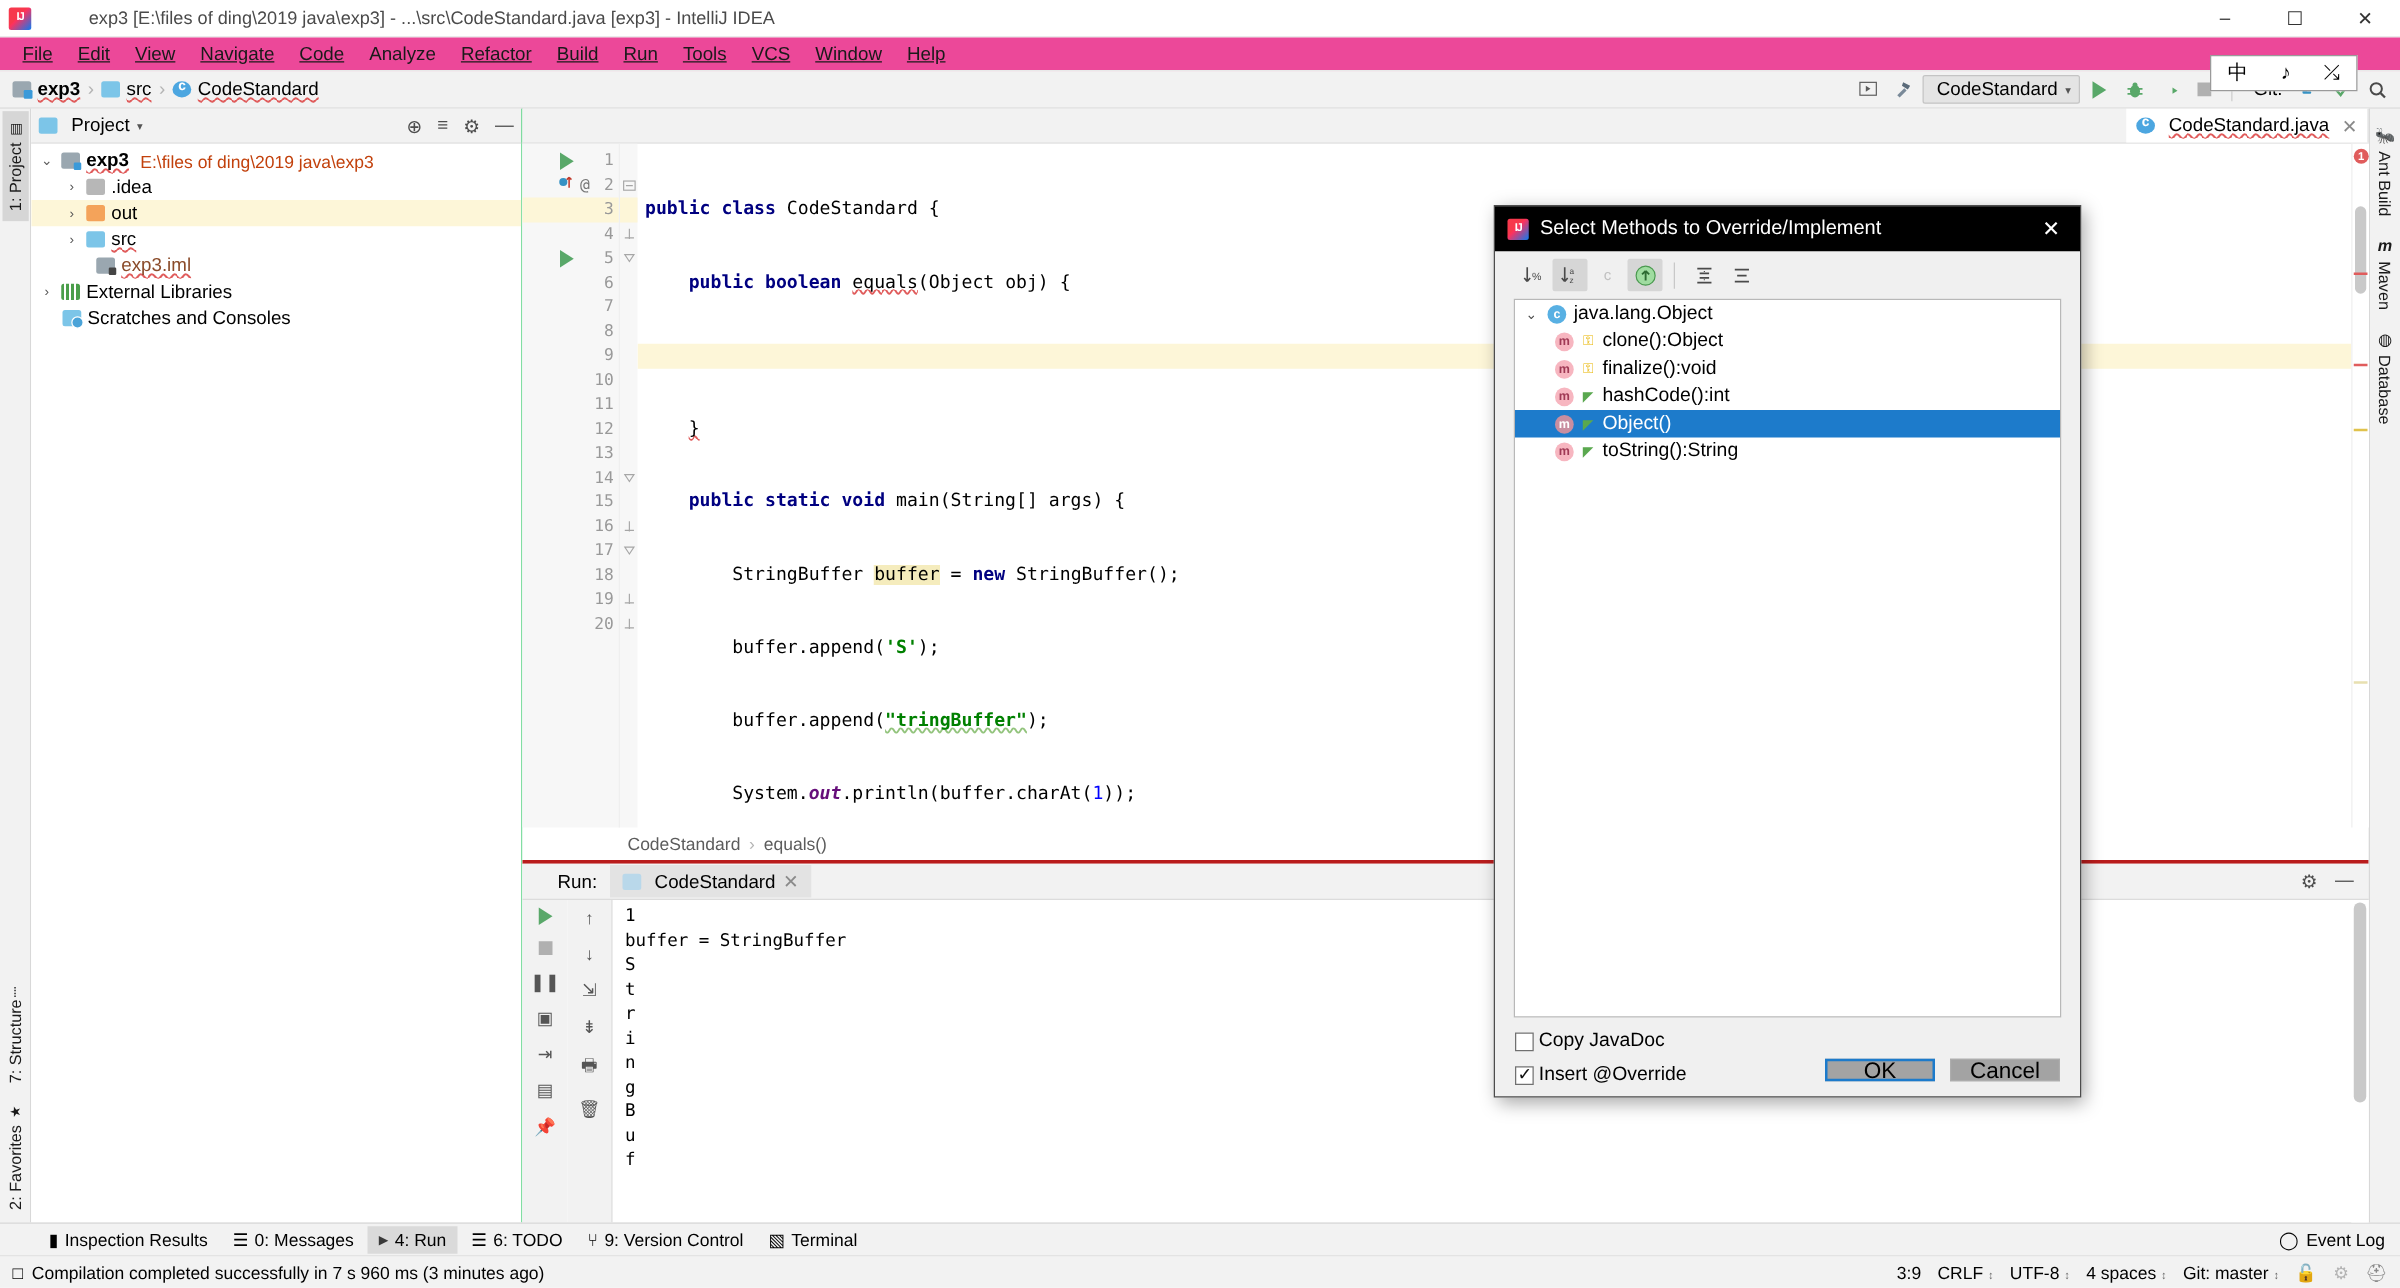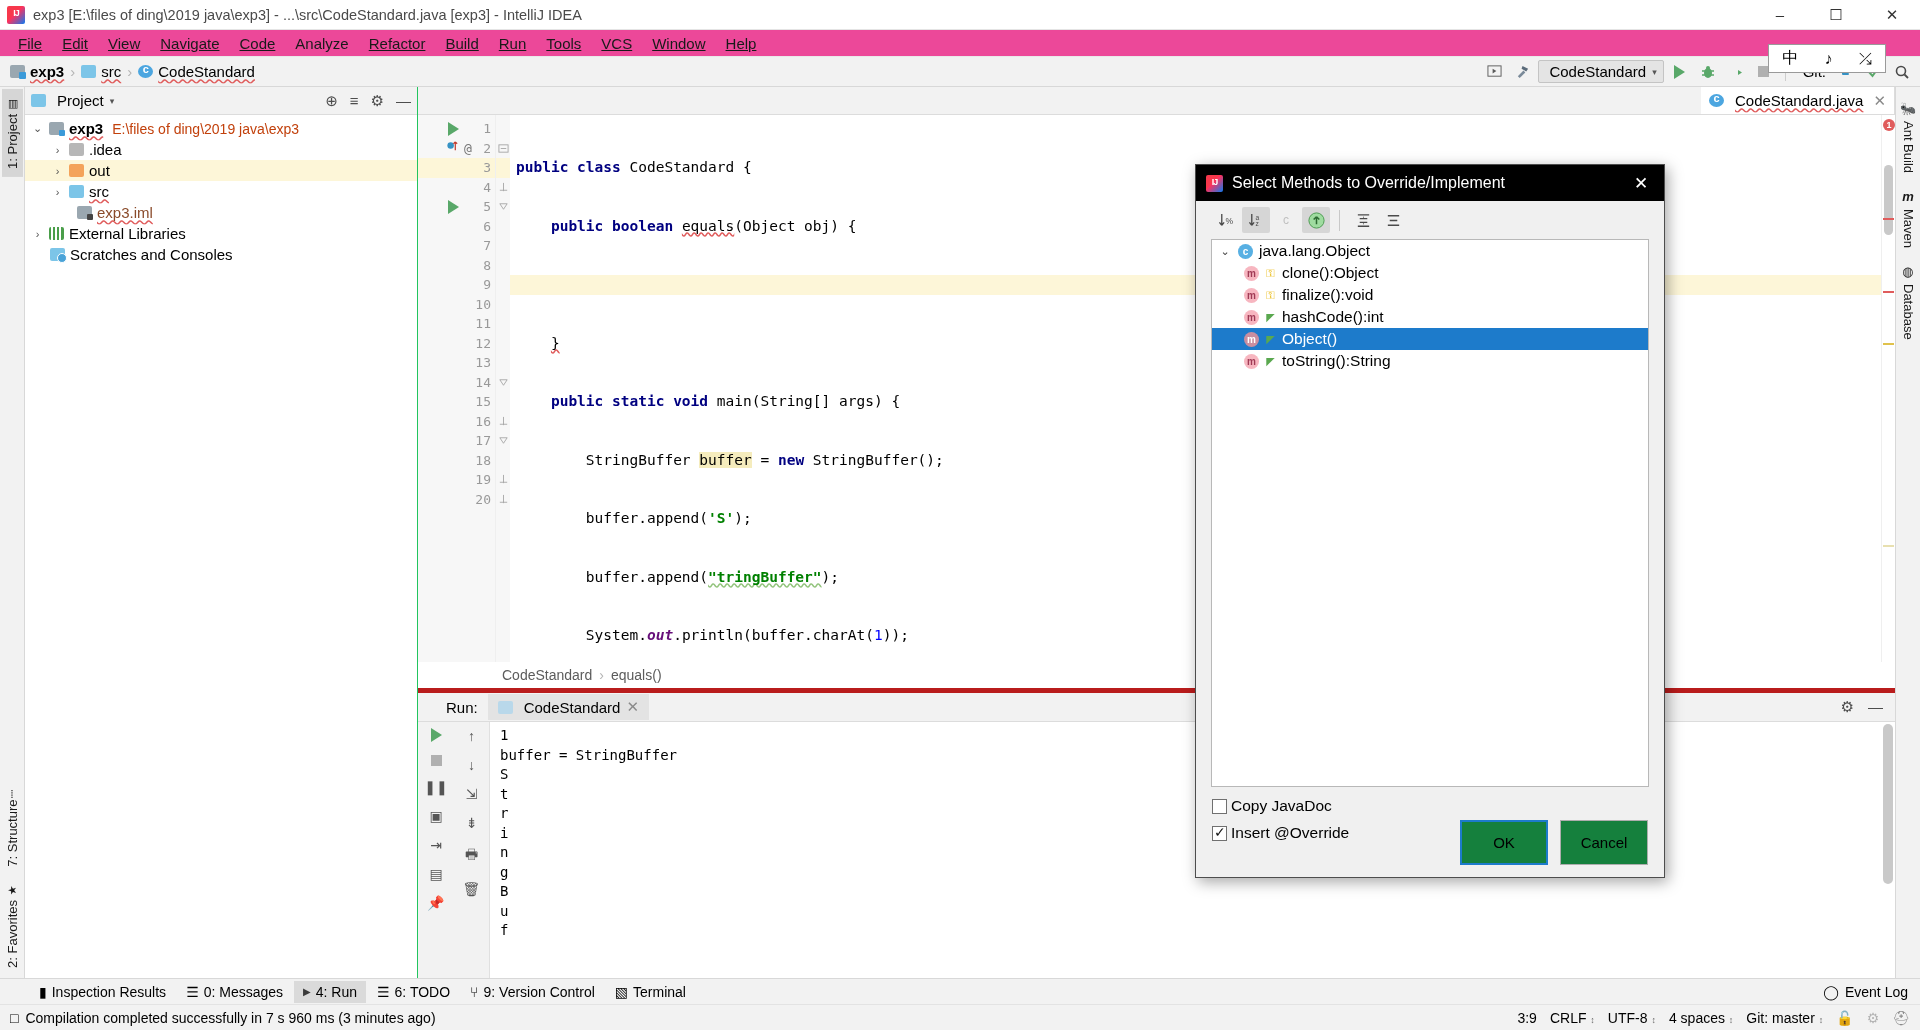"exp3 [E:\files of ding\2019 java\exp3]" .tb-title { margin-left: none -> 38px }
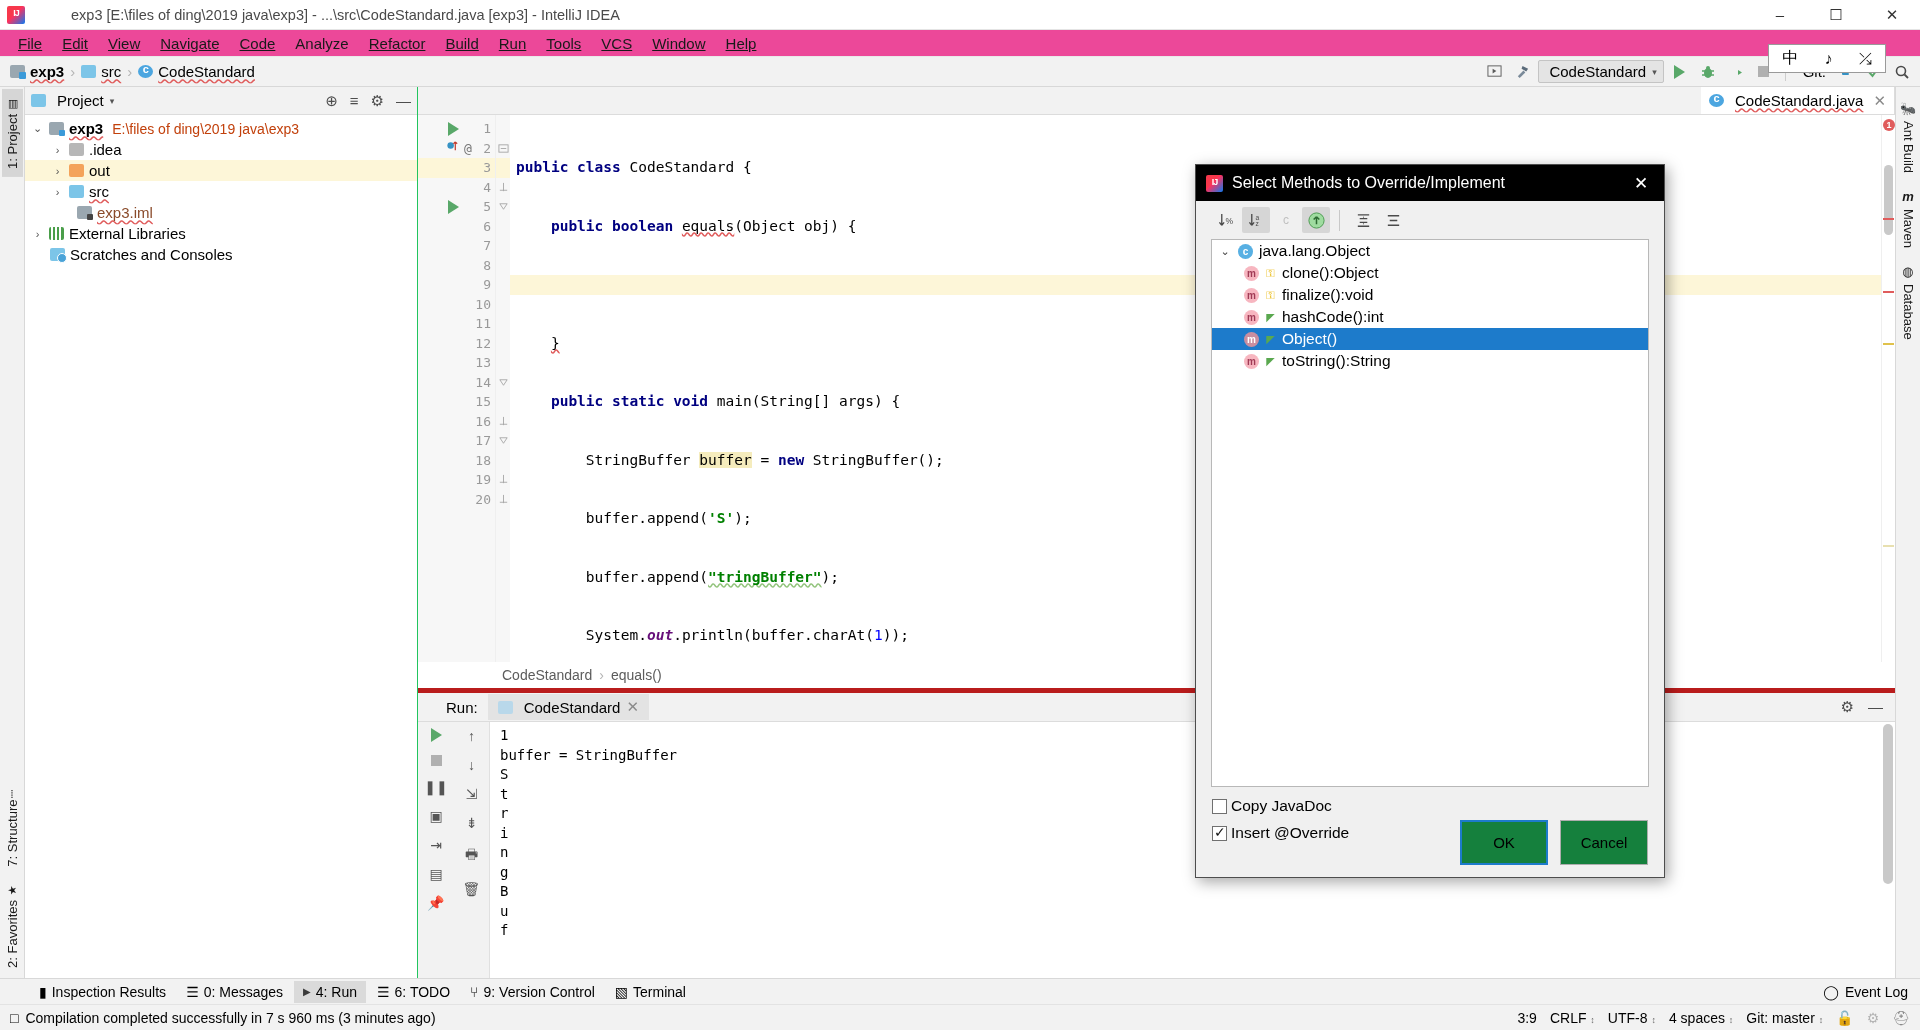"Run:" .runpanel { border-top: 5px solid #b91c1c -> 3px solid #b91c1c }
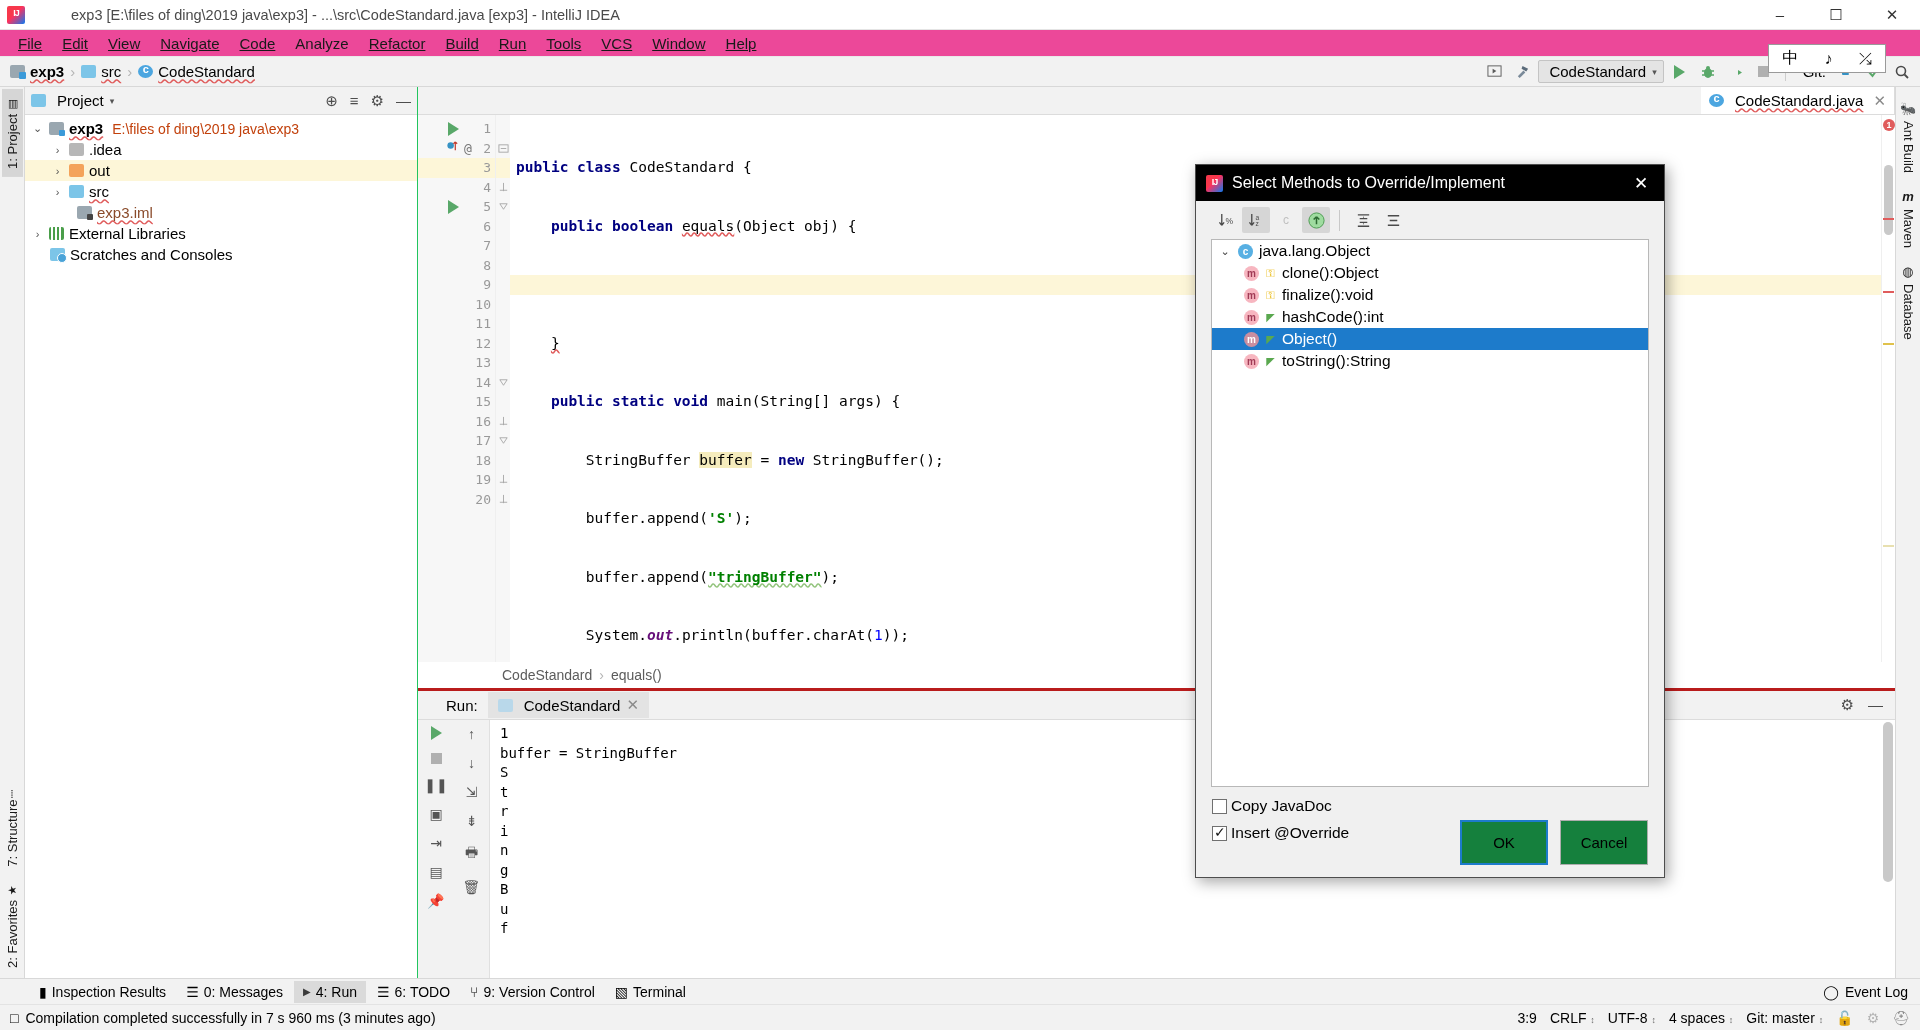"OK" .dlgbtn { background: #15803d -> #a3a3a3; font-size: 15px -> 18px; height: 45px -> 18px }
